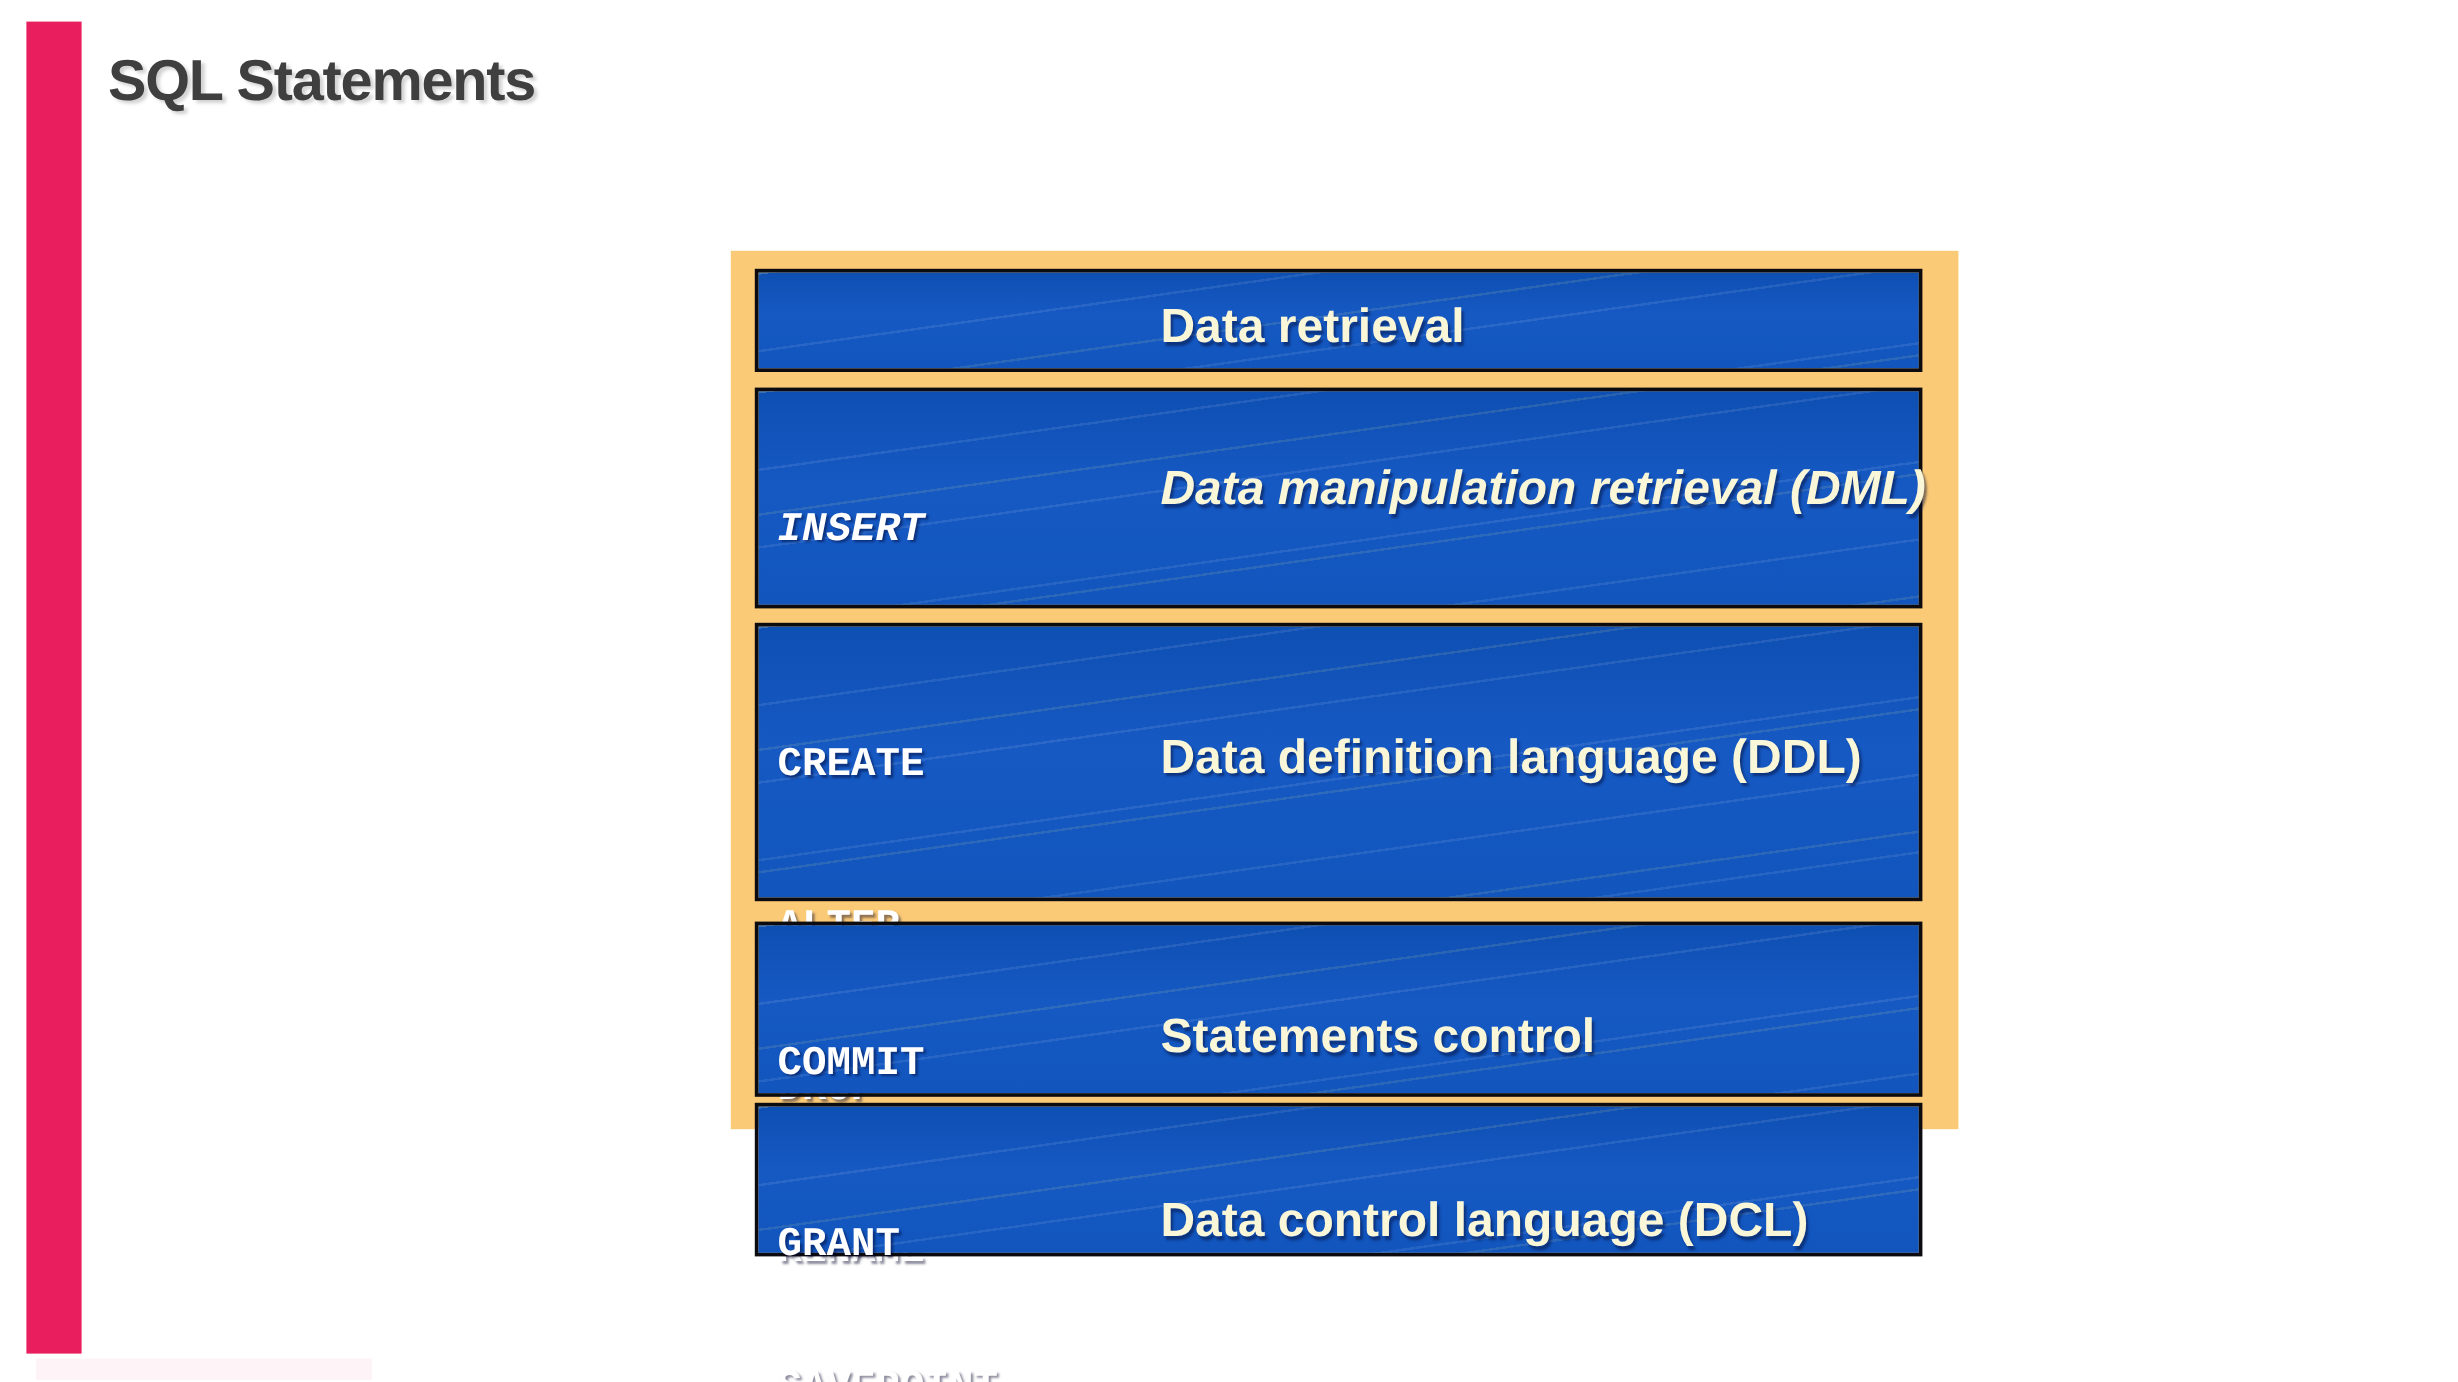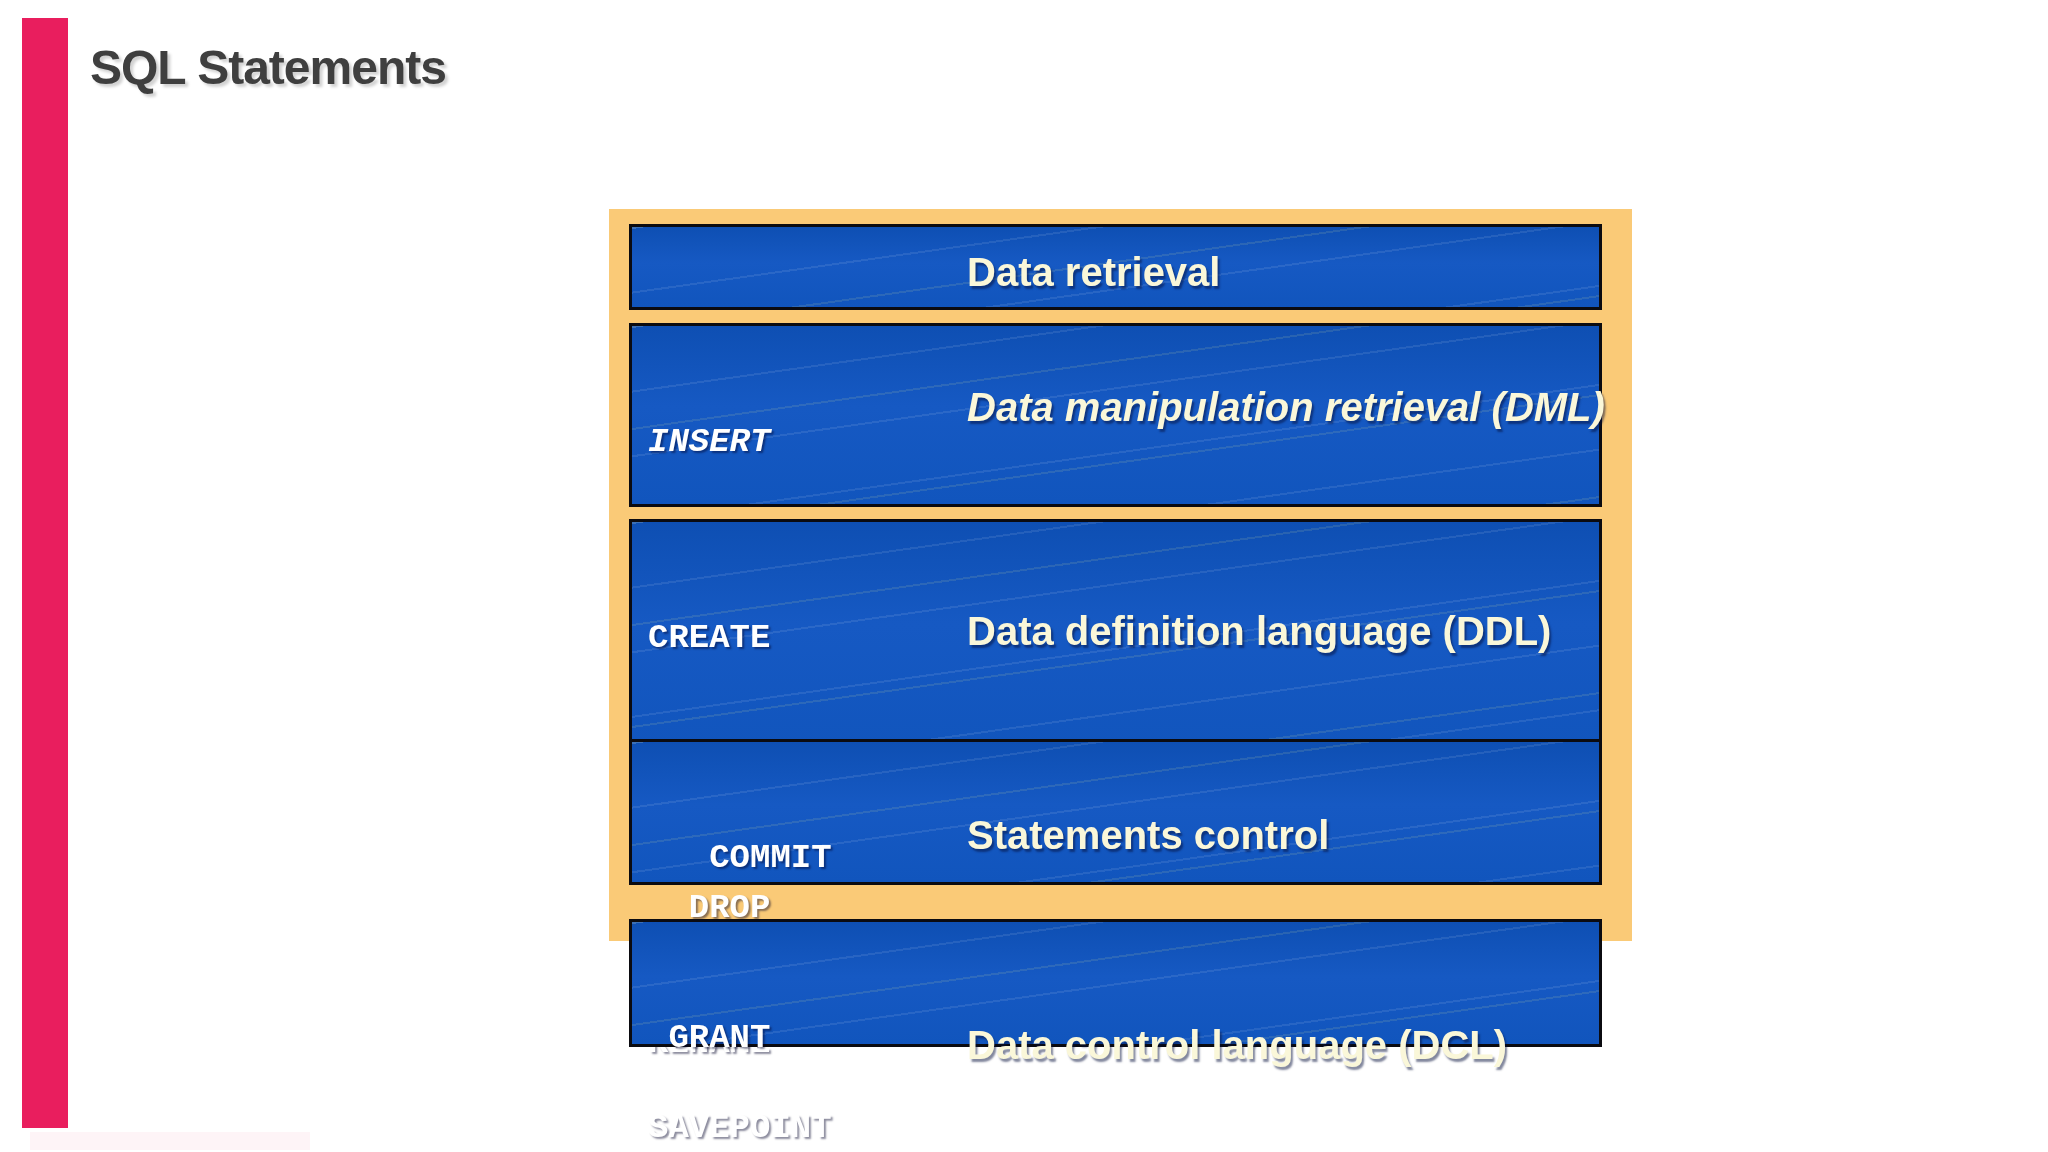"Data retrieval" .frame { text-align: right -> none }
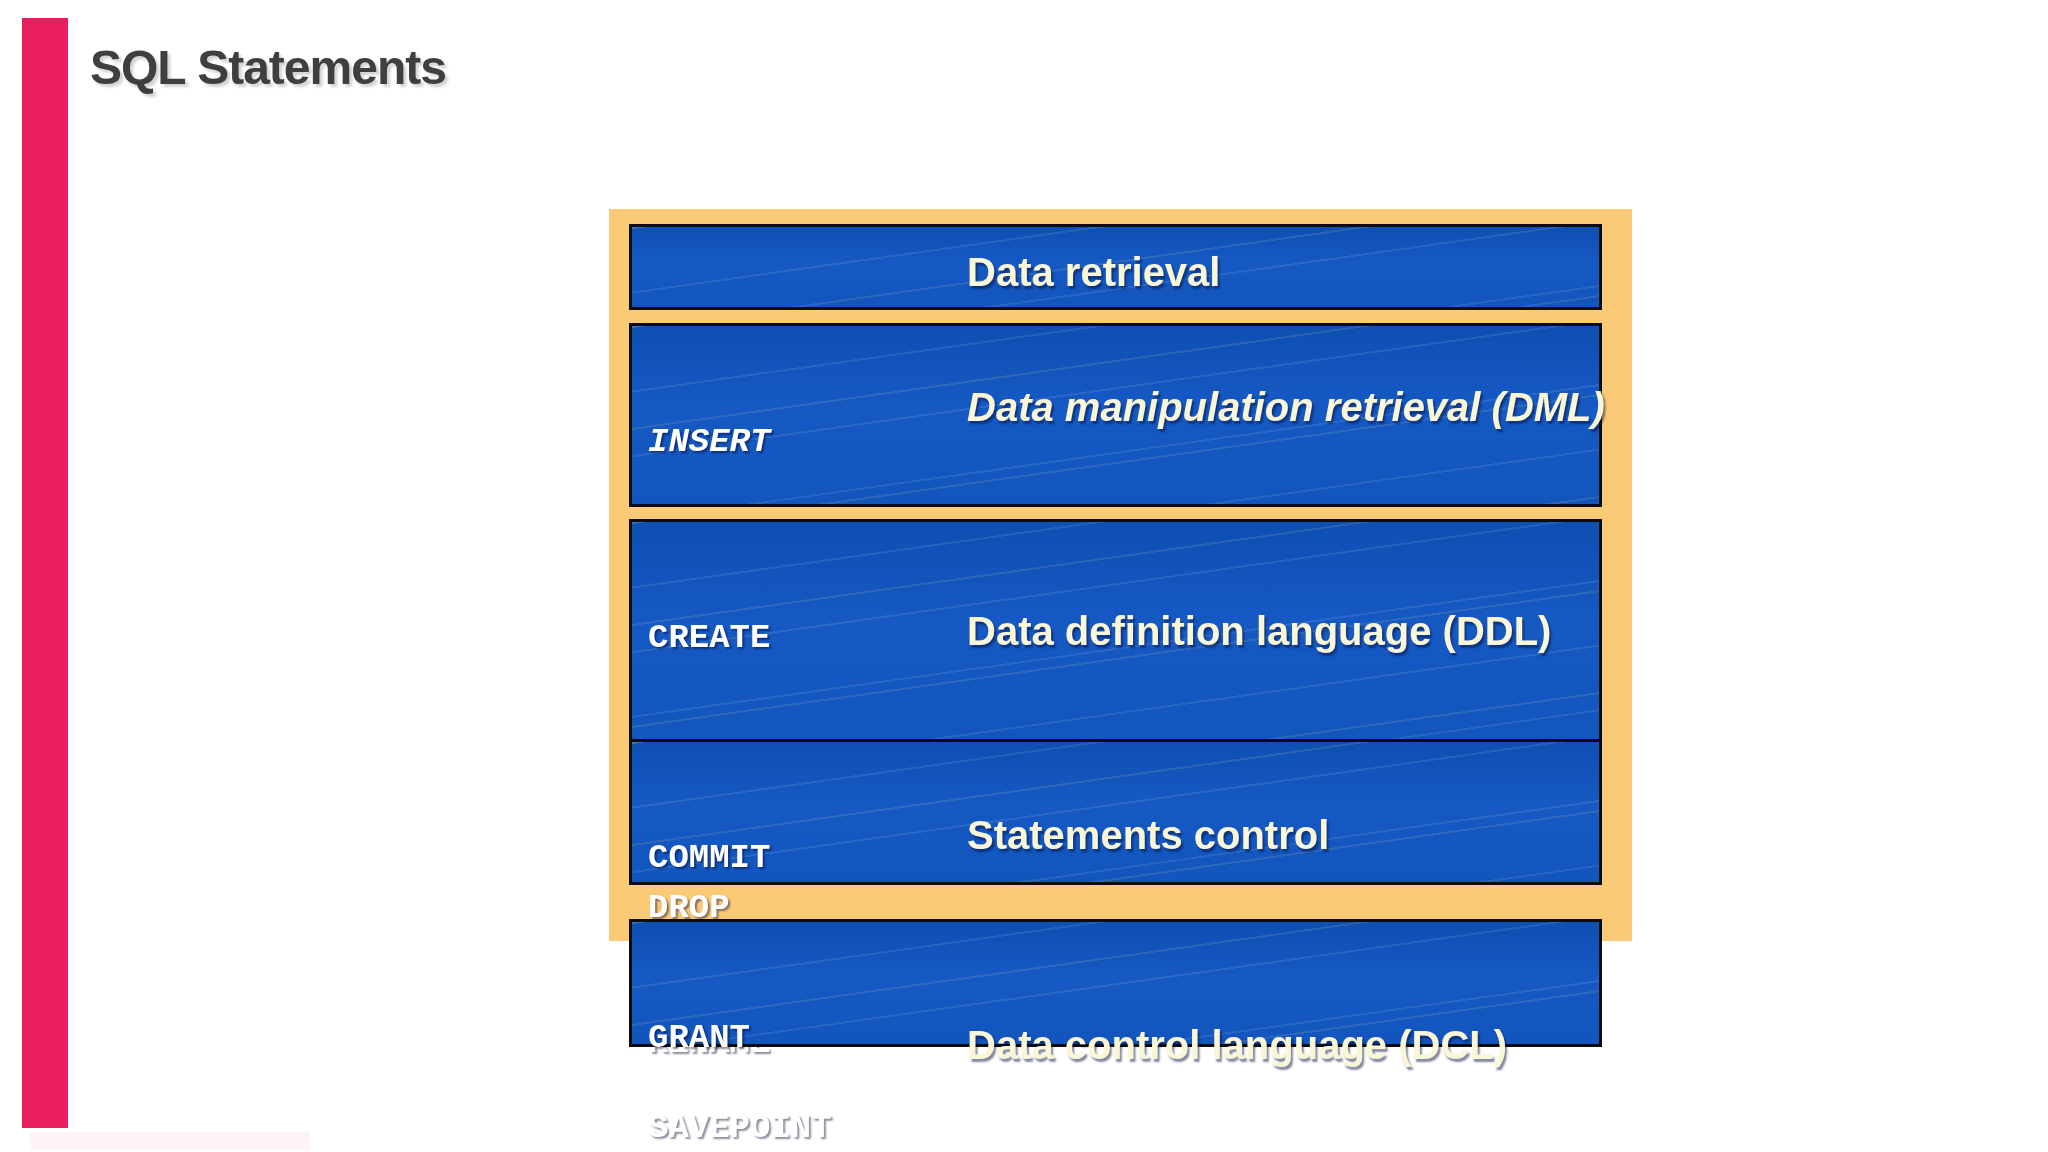"COMMIT" .g4 { top: 530px -> 559px }
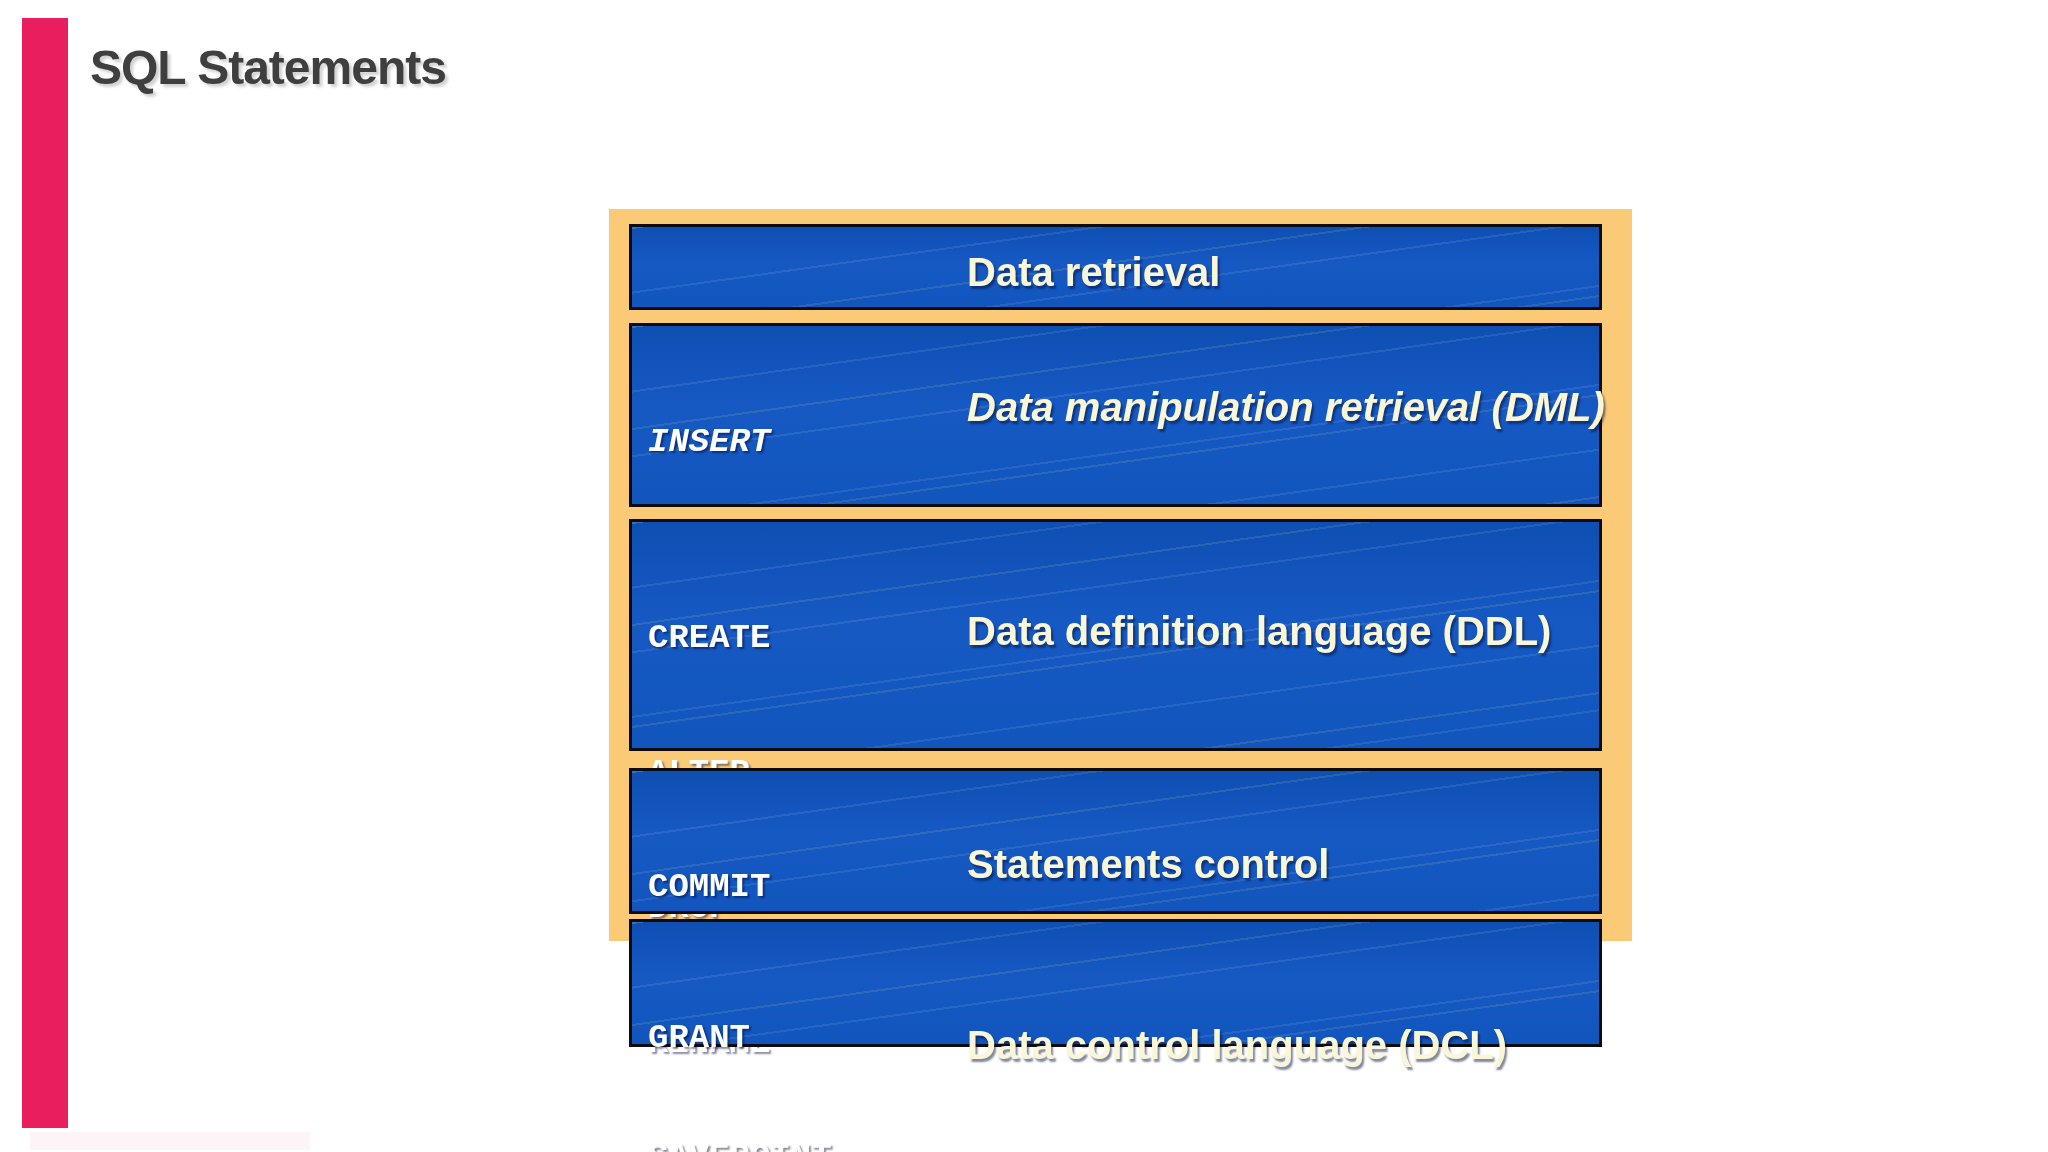"Data control language (DCL)" .g5 .label { margin-top: 28px -> none }
